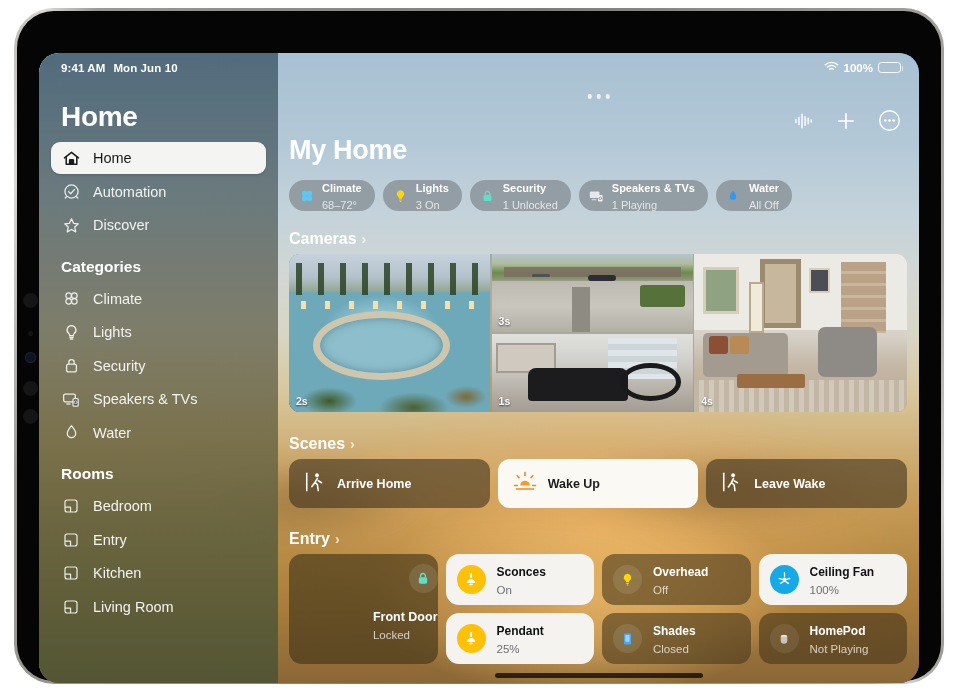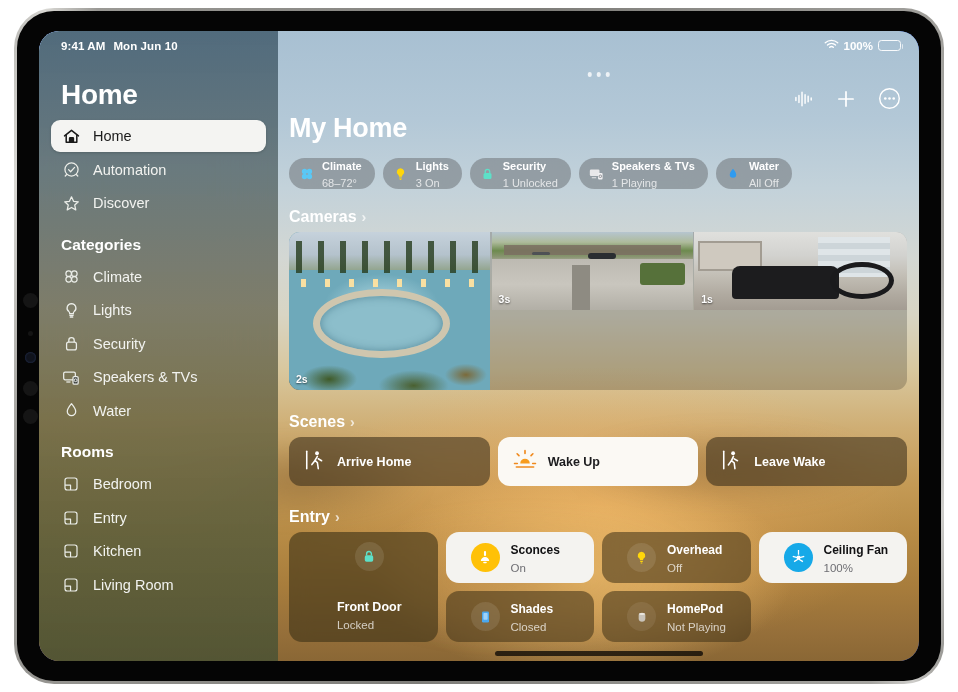"9:41 AM" #screen { margin-top: none -> 22px }
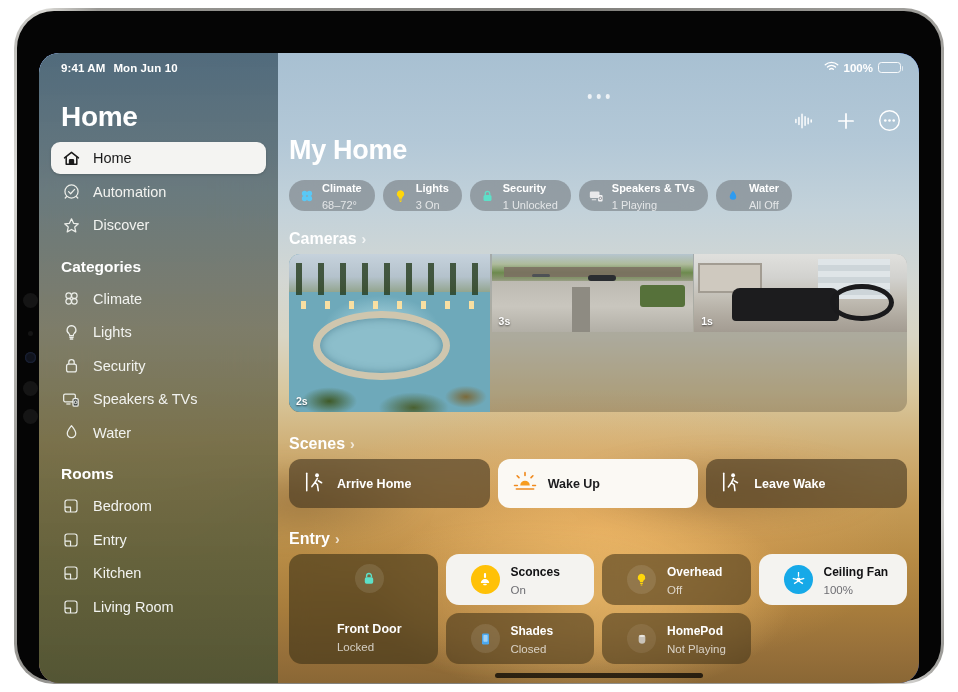"4s" div.cam { html: none -> <div> <div> <span></span> <span></span> <span></span> <span></span> <span></span> <span></span> <span></span> <span></span> <span></span> <span></span> <span></span> <span></span> </div> <span>4s</span> </div> }
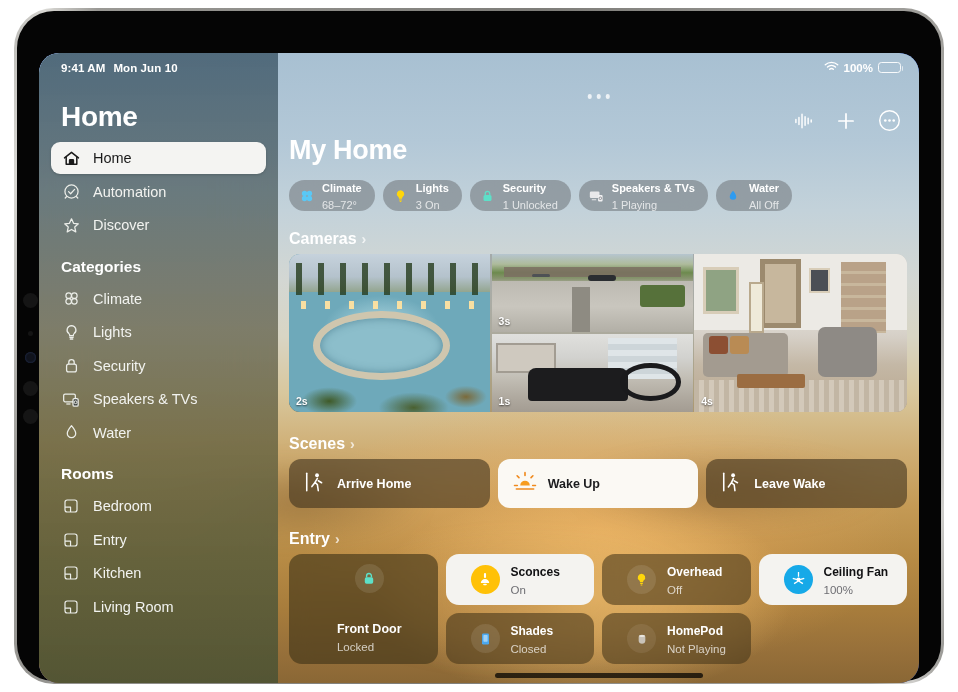"Sconces" .tile { padding-left: 25px -> 11px }
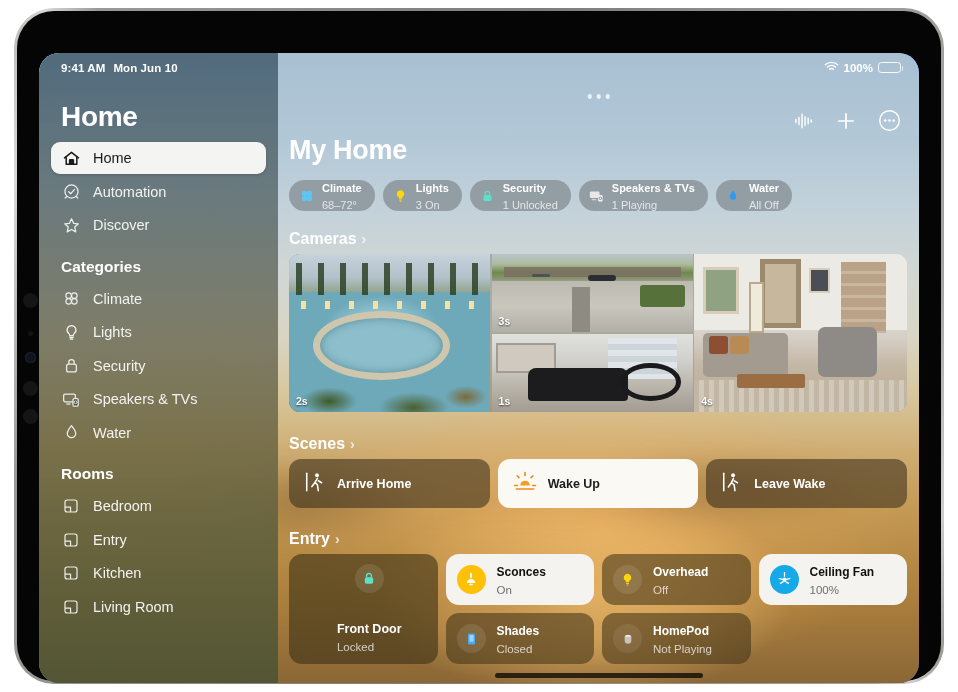"Front Door" #tile-frontdoor { align-items: center -> flex-end; padding: 10px 0 9px 12px -> 10px 0 21px 12px }
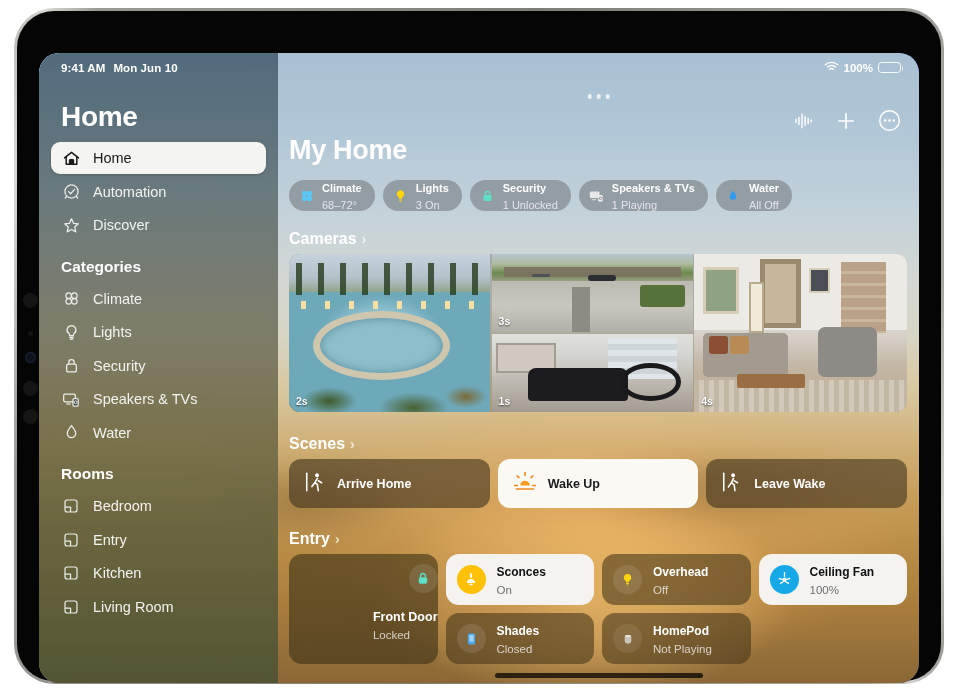"Pendant" div.tile { html: none -> <div> <span> <svg> <rect></rect> <path></path> <rect></rect> </svg> </span> <span> <span>Pendant</span><br> <span>25%</span> </span> </div> }
